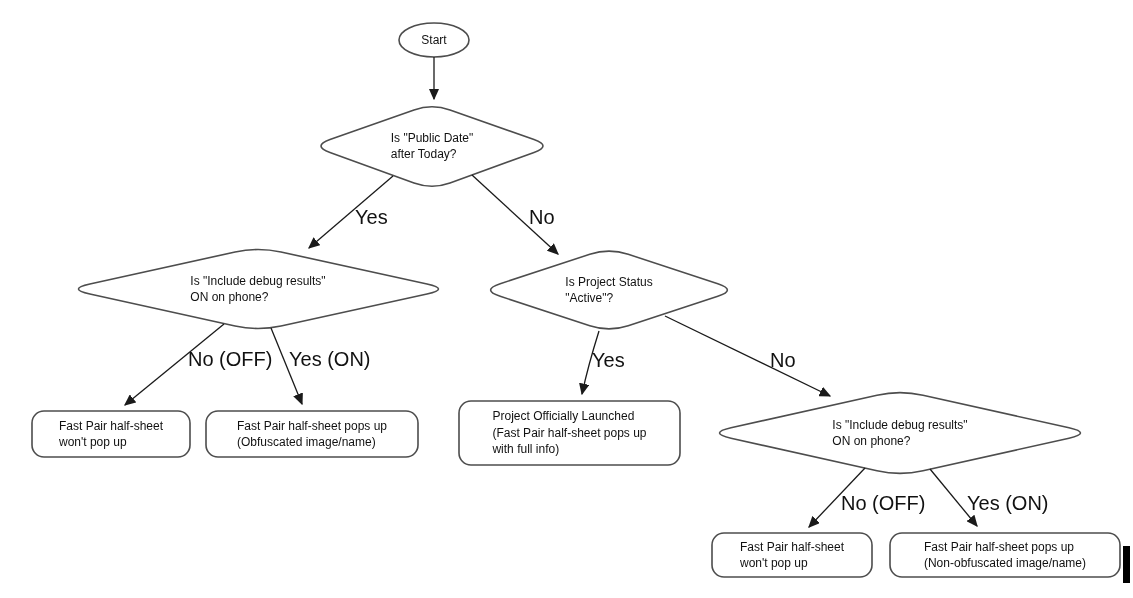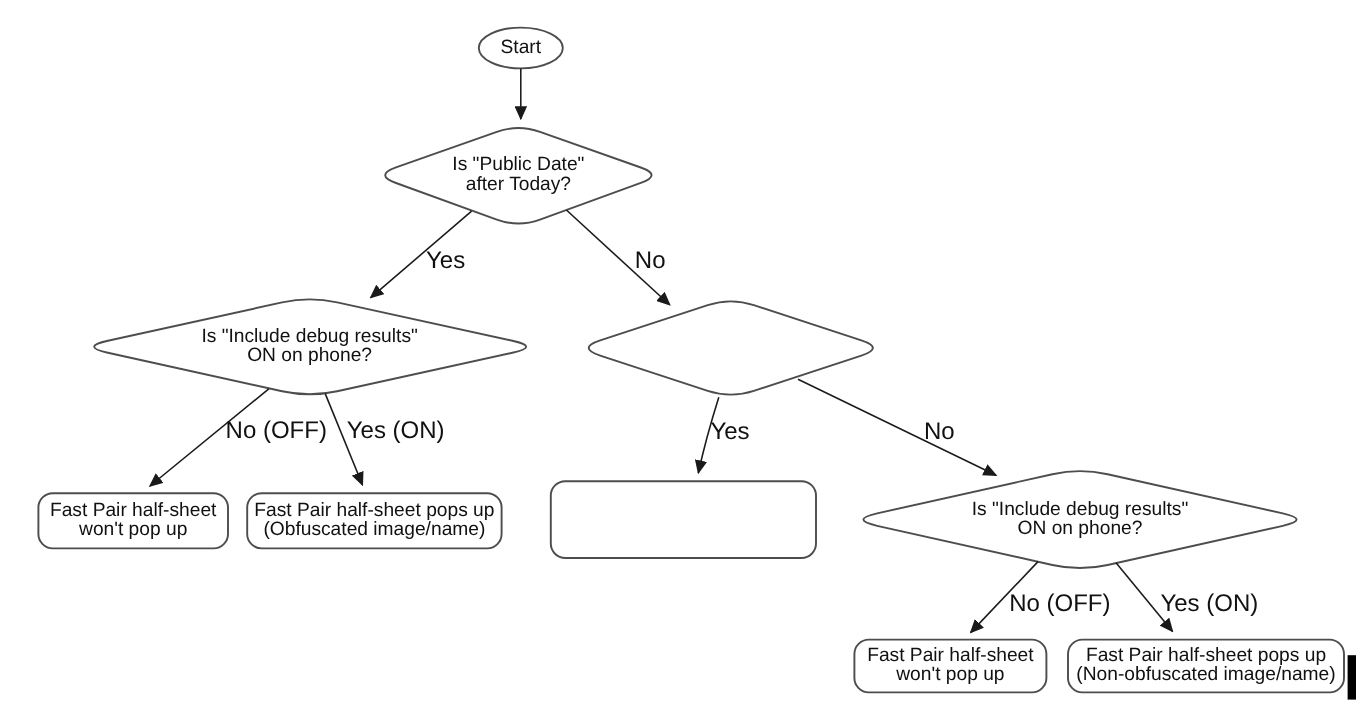"Start" .node-label { font-size: 16px -> 12px; text-align: center -> none }
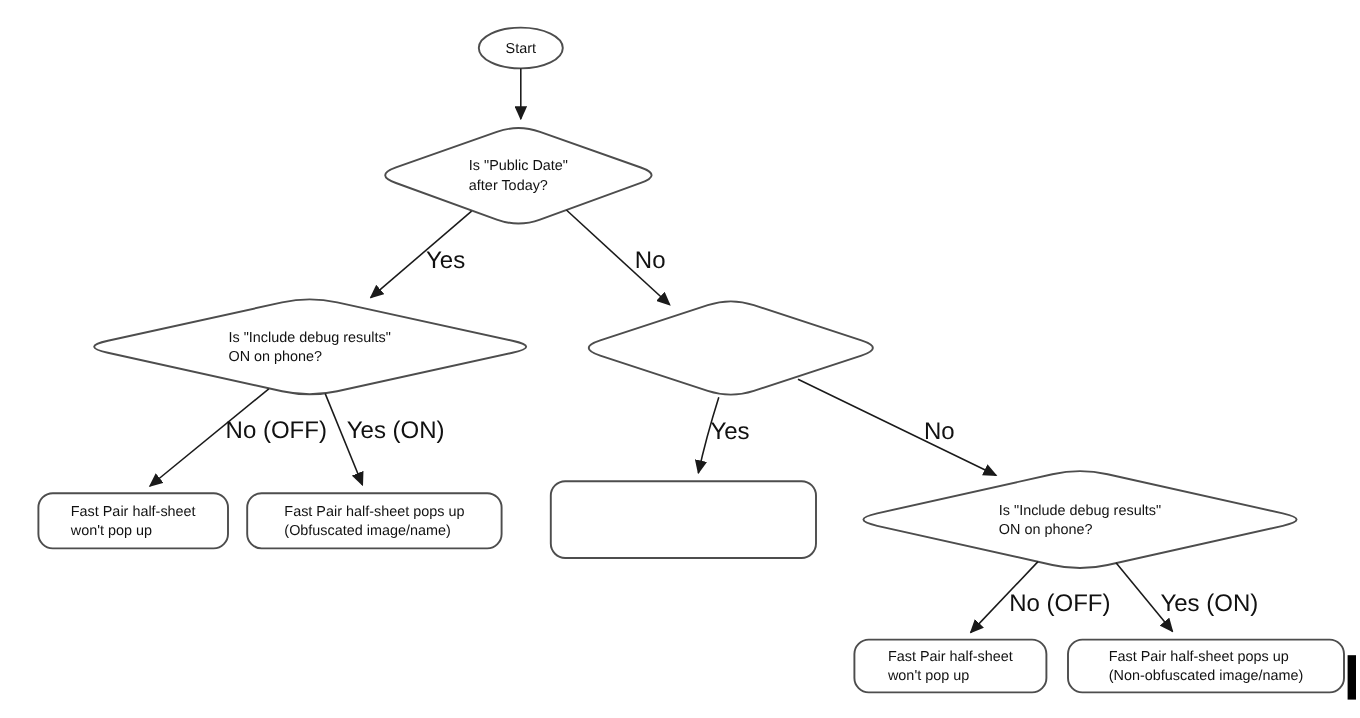"Is Project Status" div.node-label { html: none -> <div>Is Project Status "Active"?</div> }
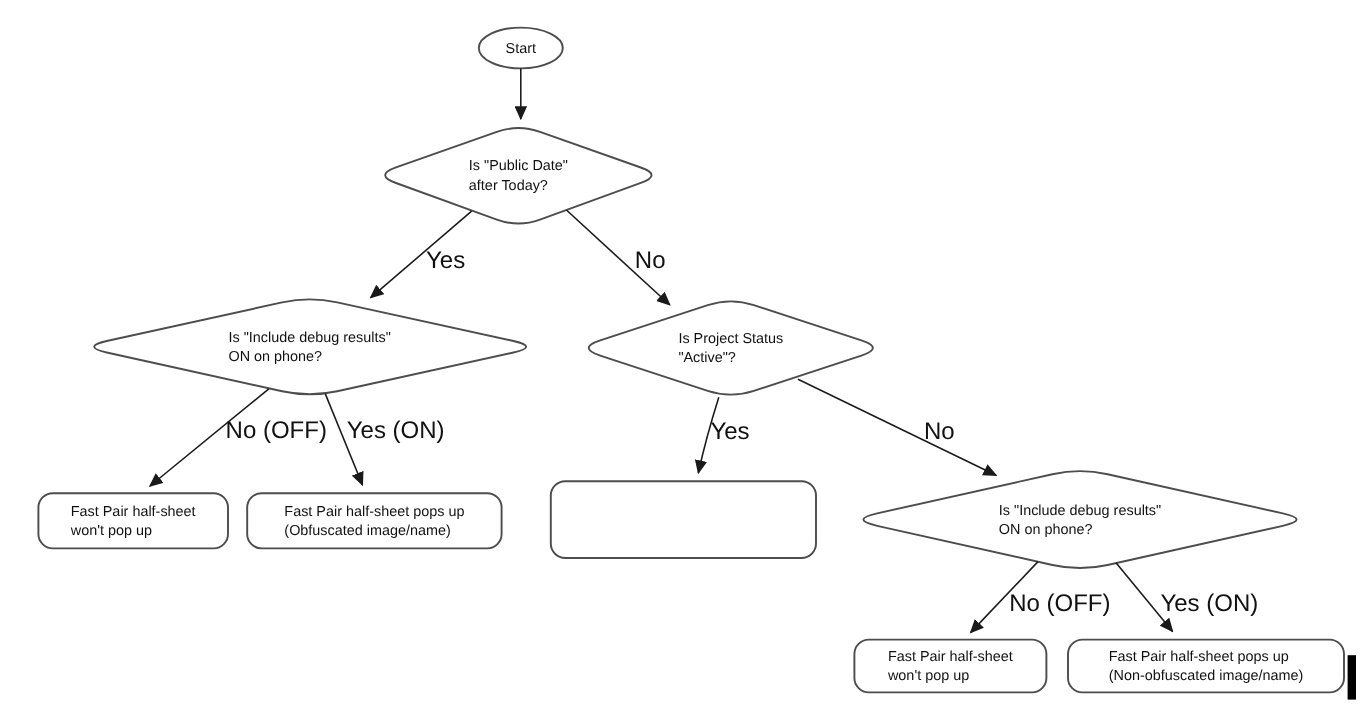"Project Officially Launched" div.node-label { html: none -> <div>Project Officially Launched (Fast Pair half-sheet pops up with full info)</div> }
